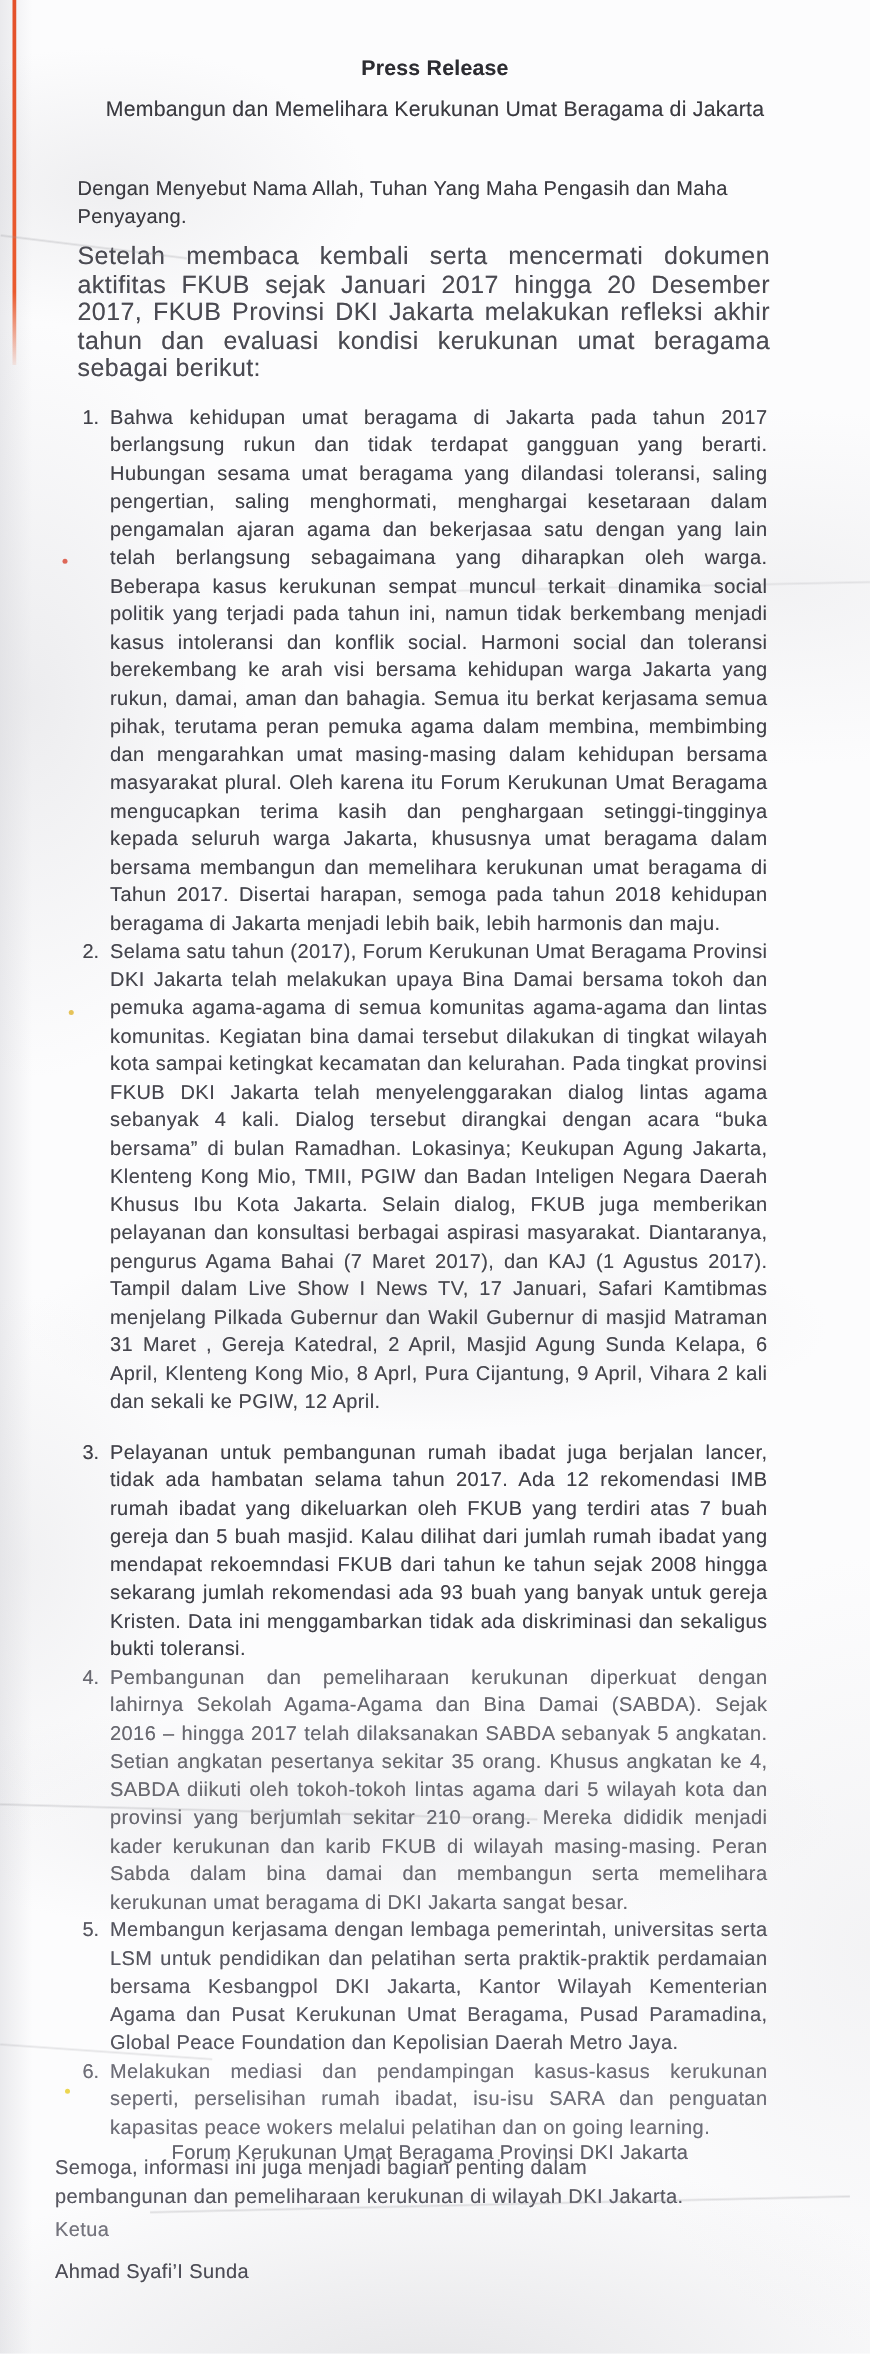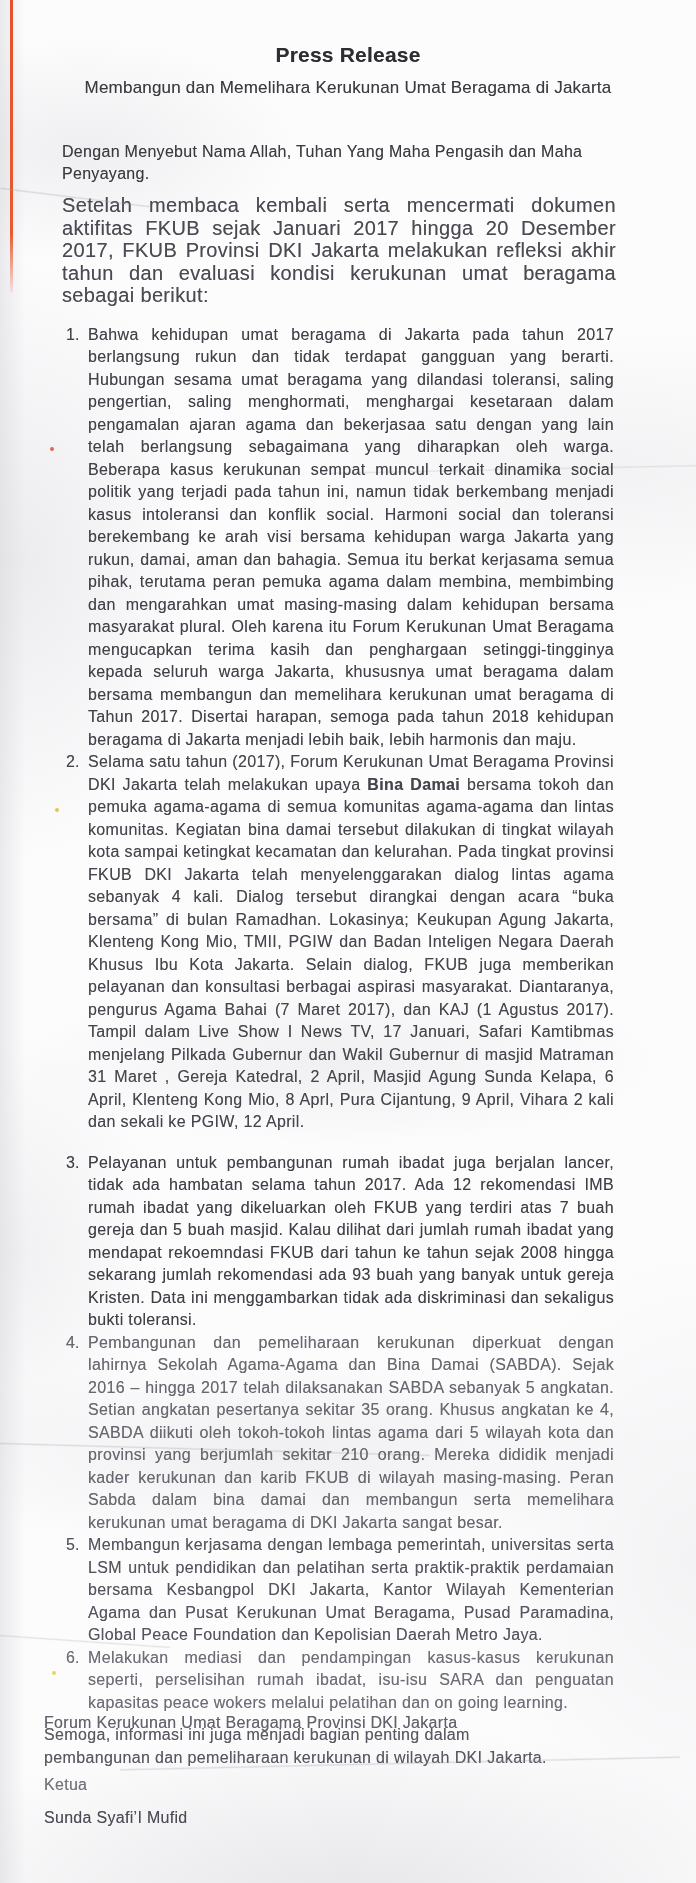"Press Release" .title { font-size: 21px -> 17px }
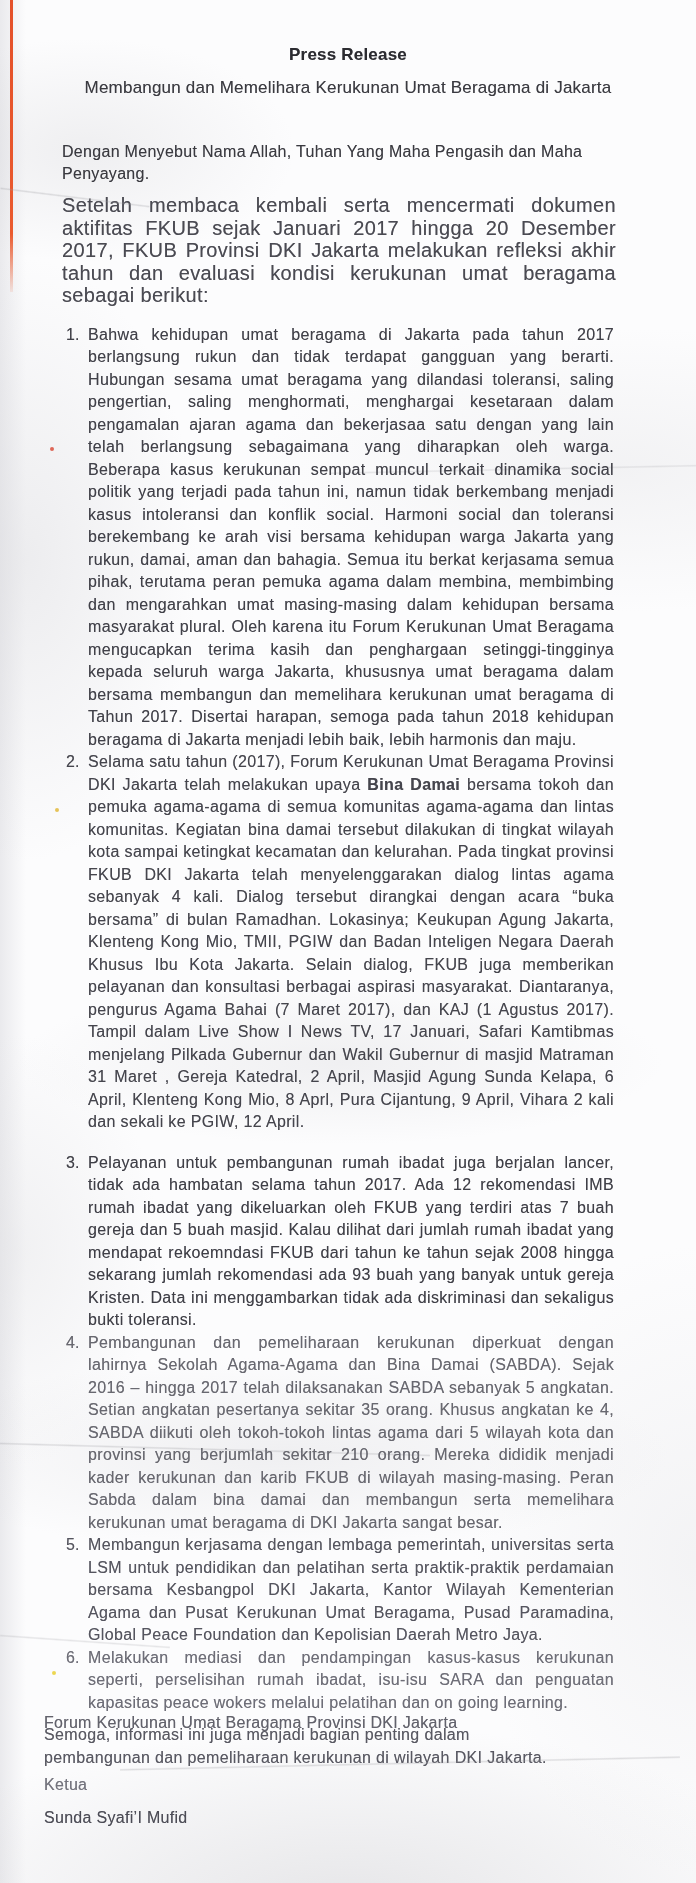"Bina Damai" .bd { font-weight: bold -> normal }
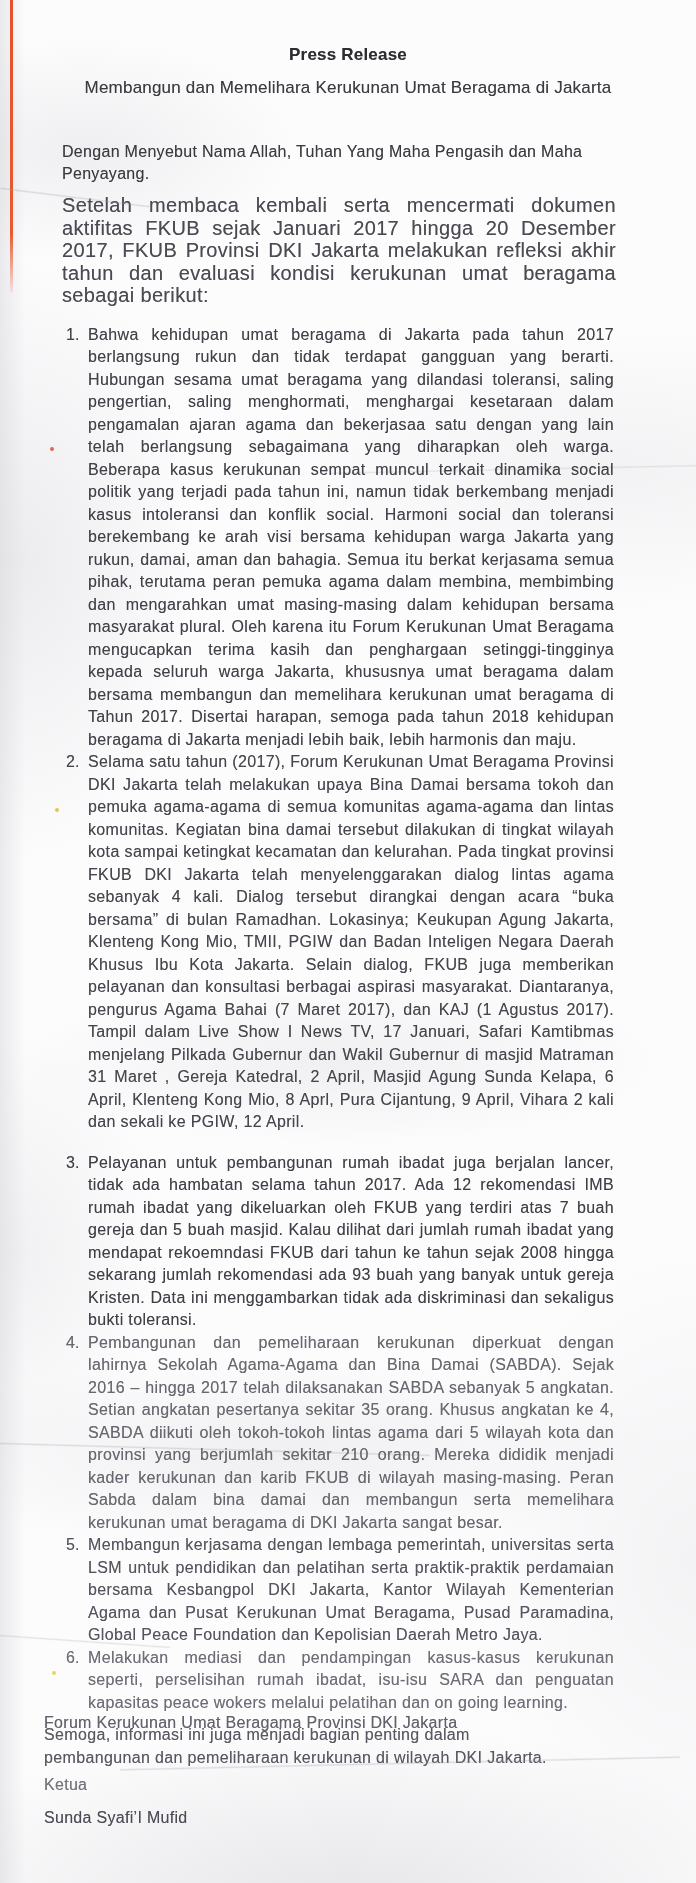"Forum Kerukunan Umat Beragama Provinsi" .sig-org { text-align: none -> center }
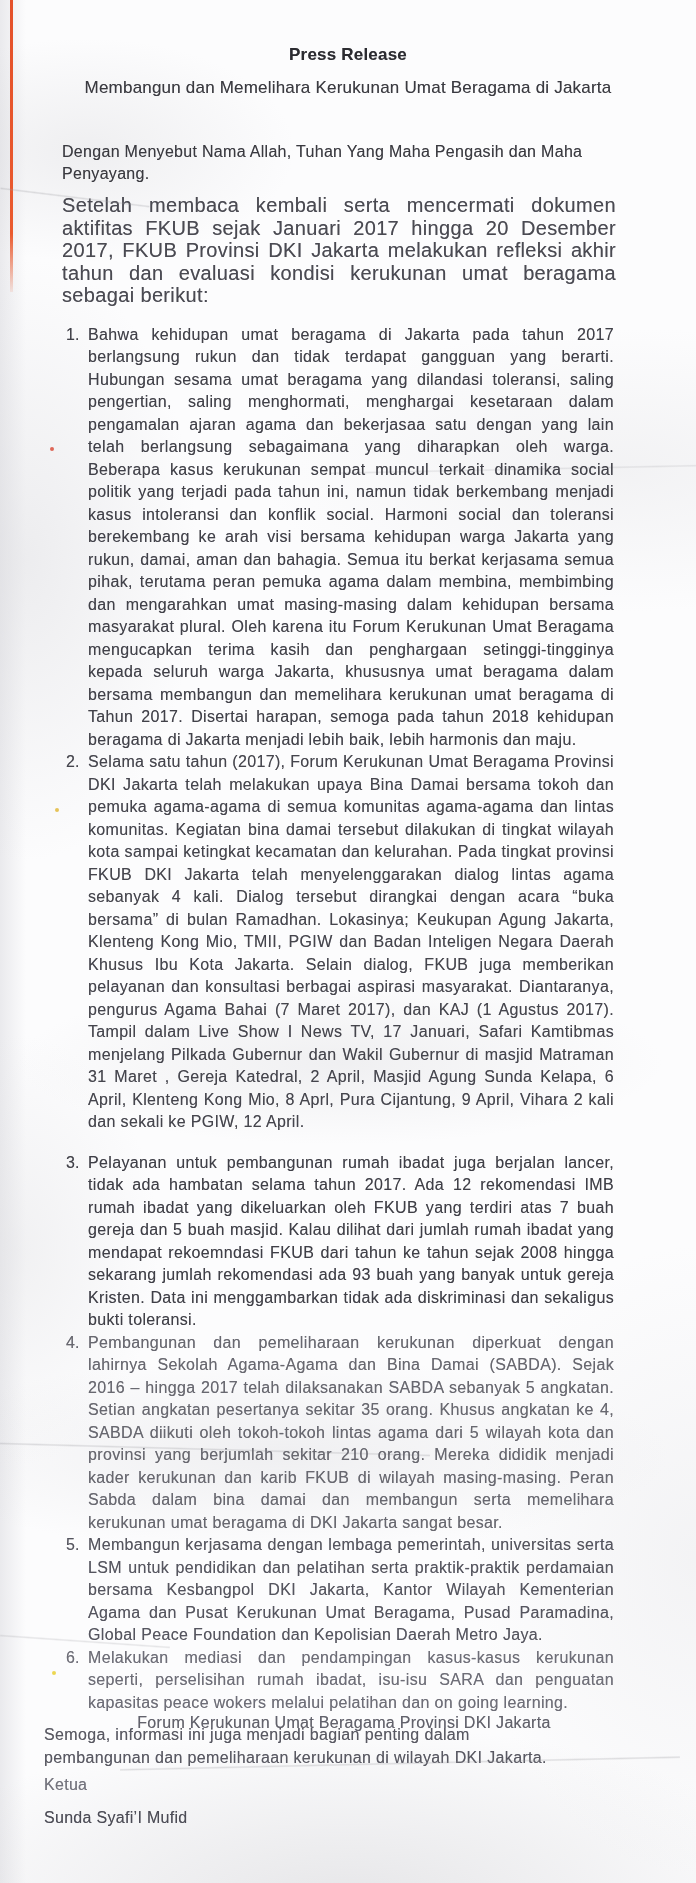"Sunda Syafi’I Mufid" p.sig-name { text: Sunda Syafi’I Mufid -> Ahmad Syafi’I Sunda }
